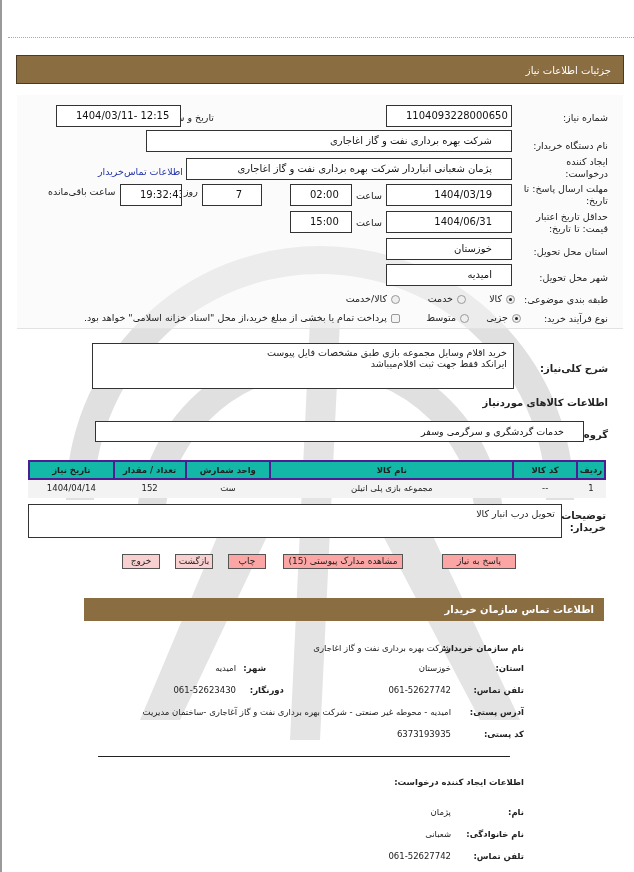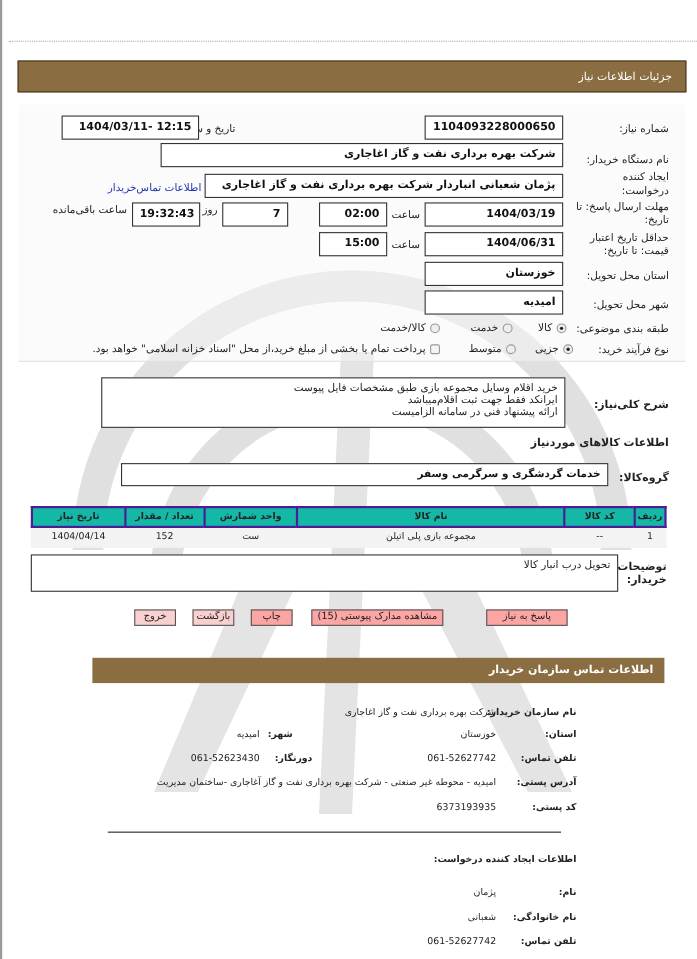"1404/03/11- 12:15" .box { font-weight: bold -> none; padding: 0 6px -> 0 19px }
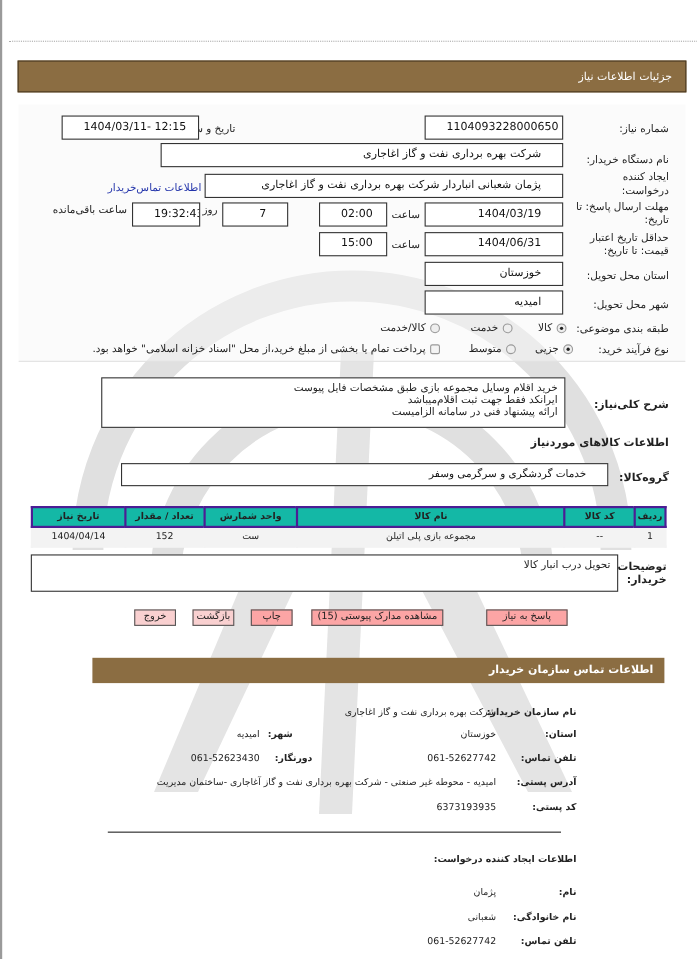"ارائه پیشنهاد فنی در سامانه" div { html: <div>ارائه پیشنهاد فنی در سامانه الزامیست</div> -> none }
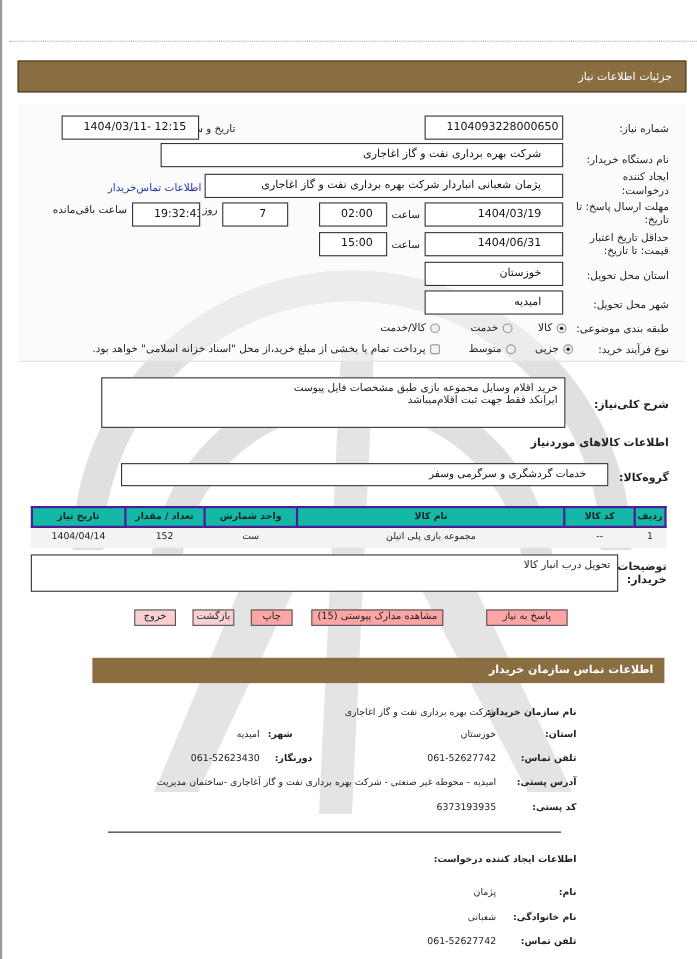"خدمات گردشگری و سرگرمی وسفر" div.box { left: 110px -> 95px; width: 443px -> 489px }
